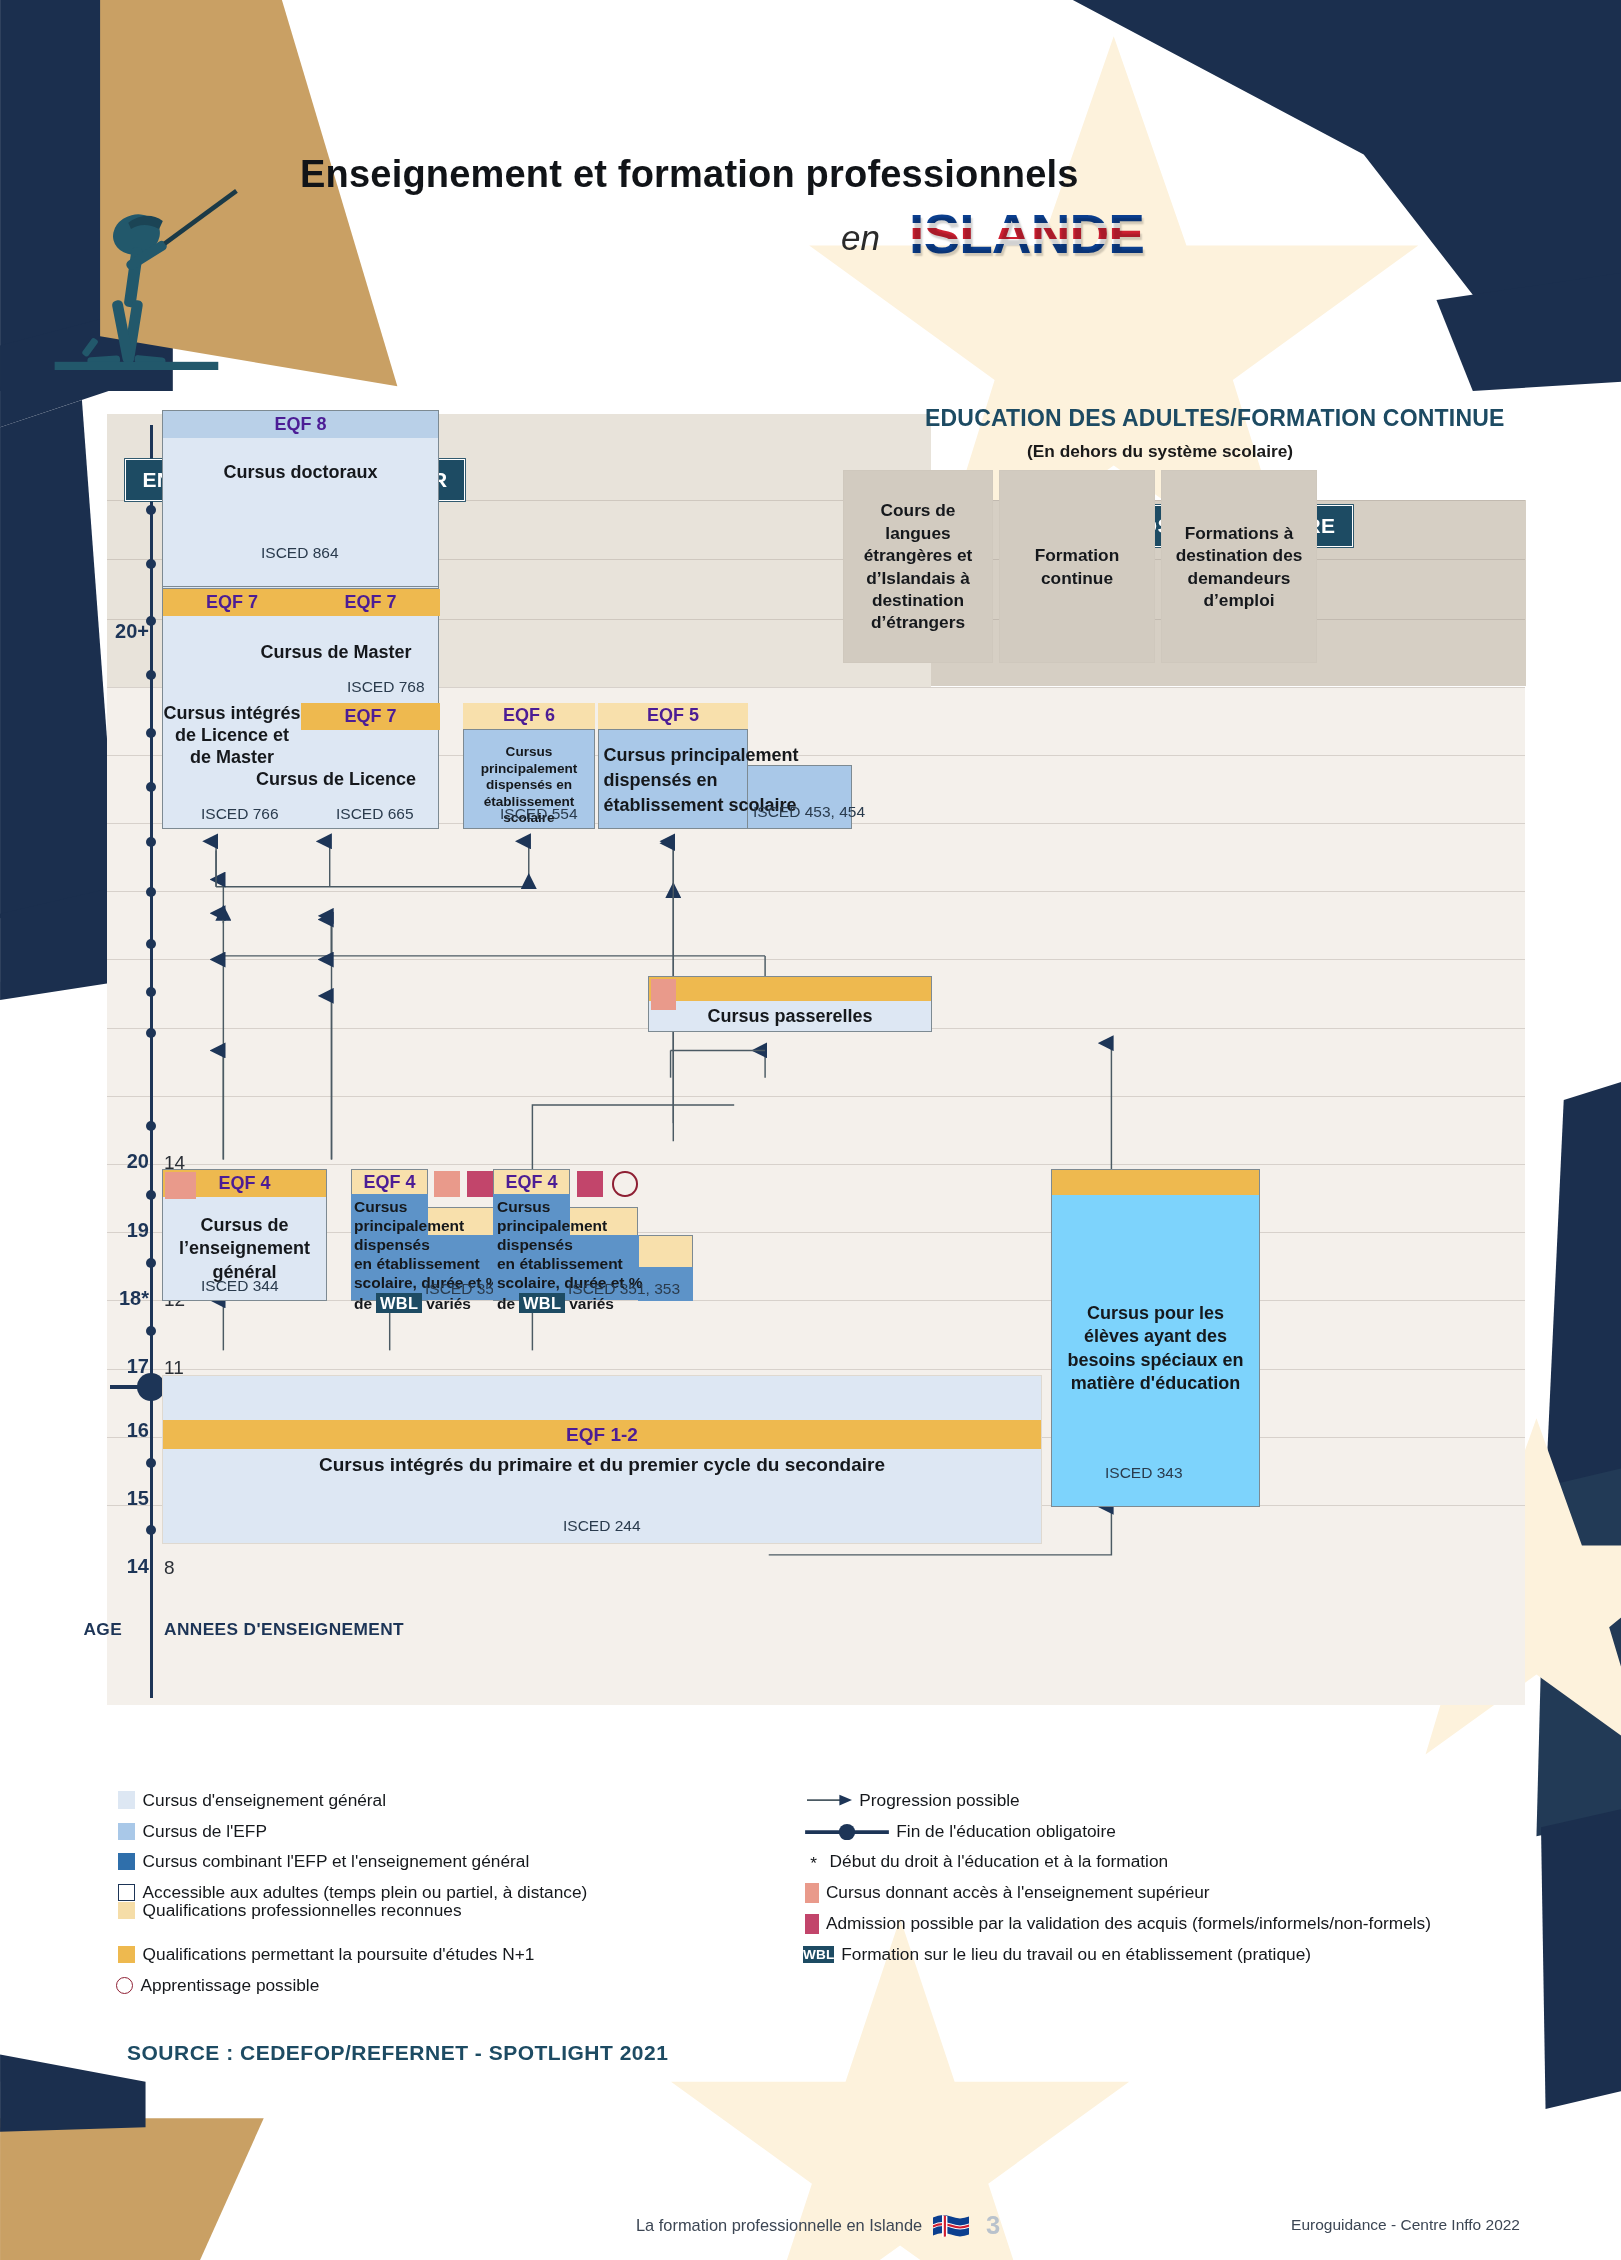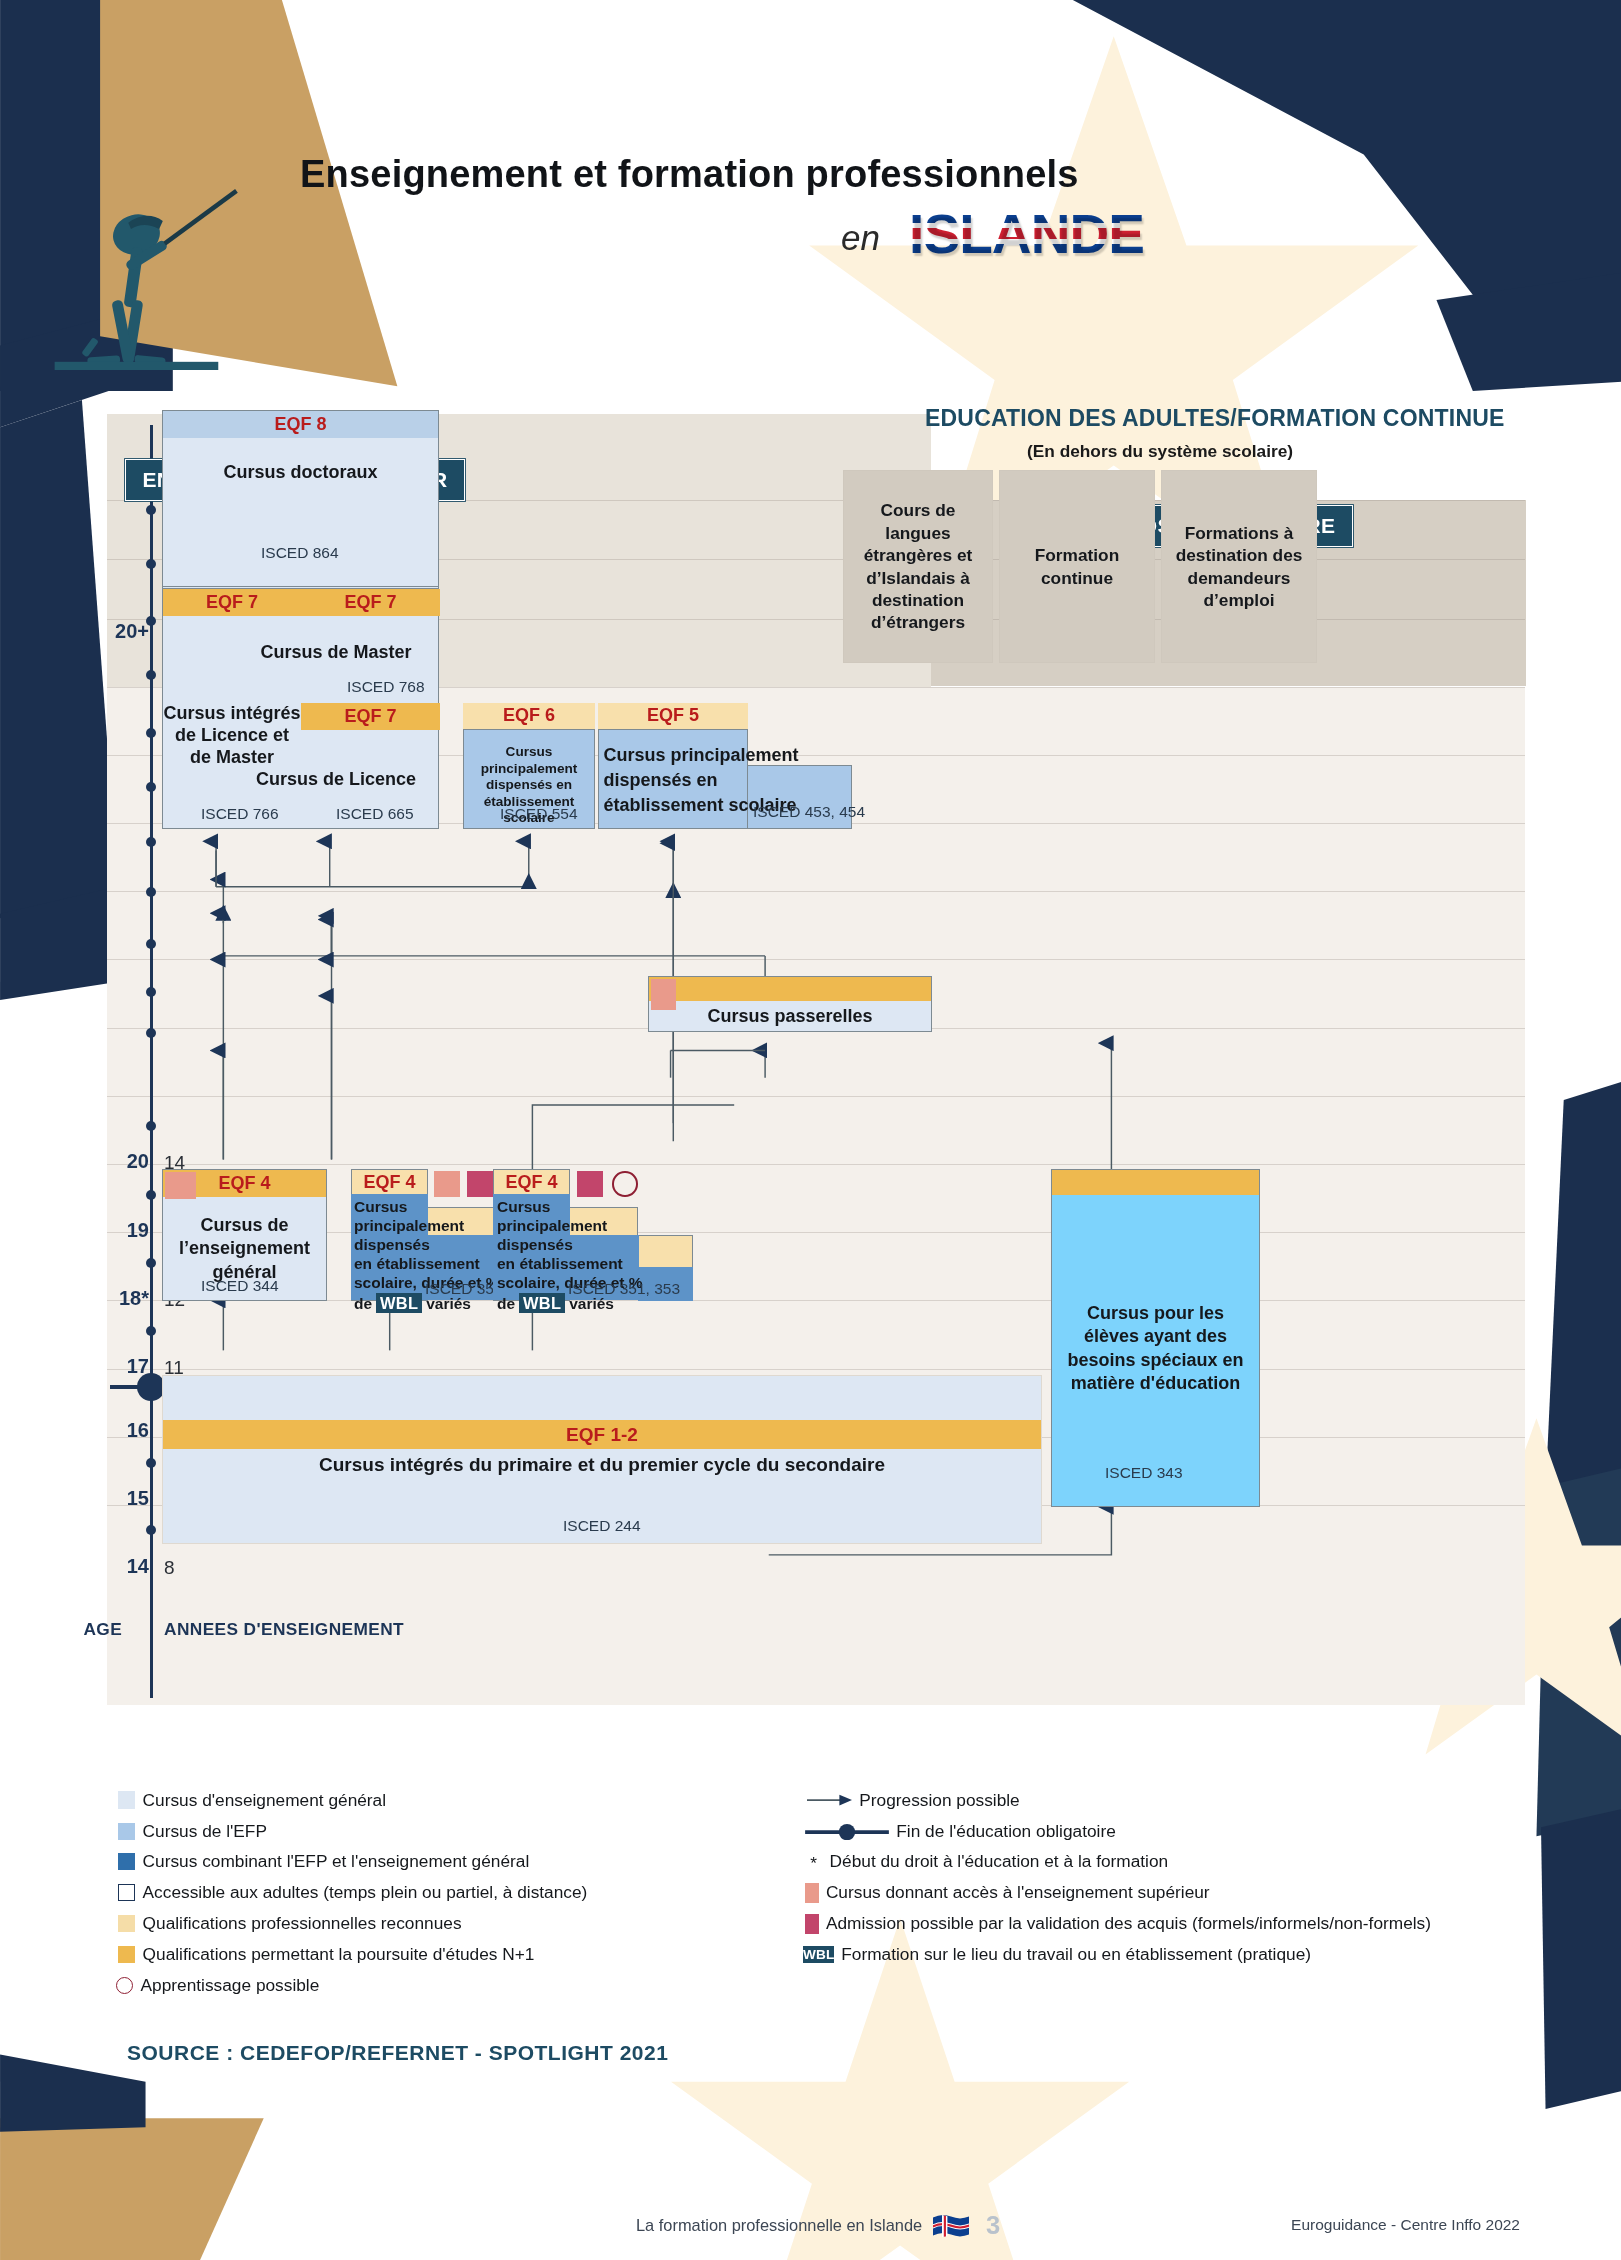"EQF 8" .cap { color: #b91c1c -> #4c1d95 }
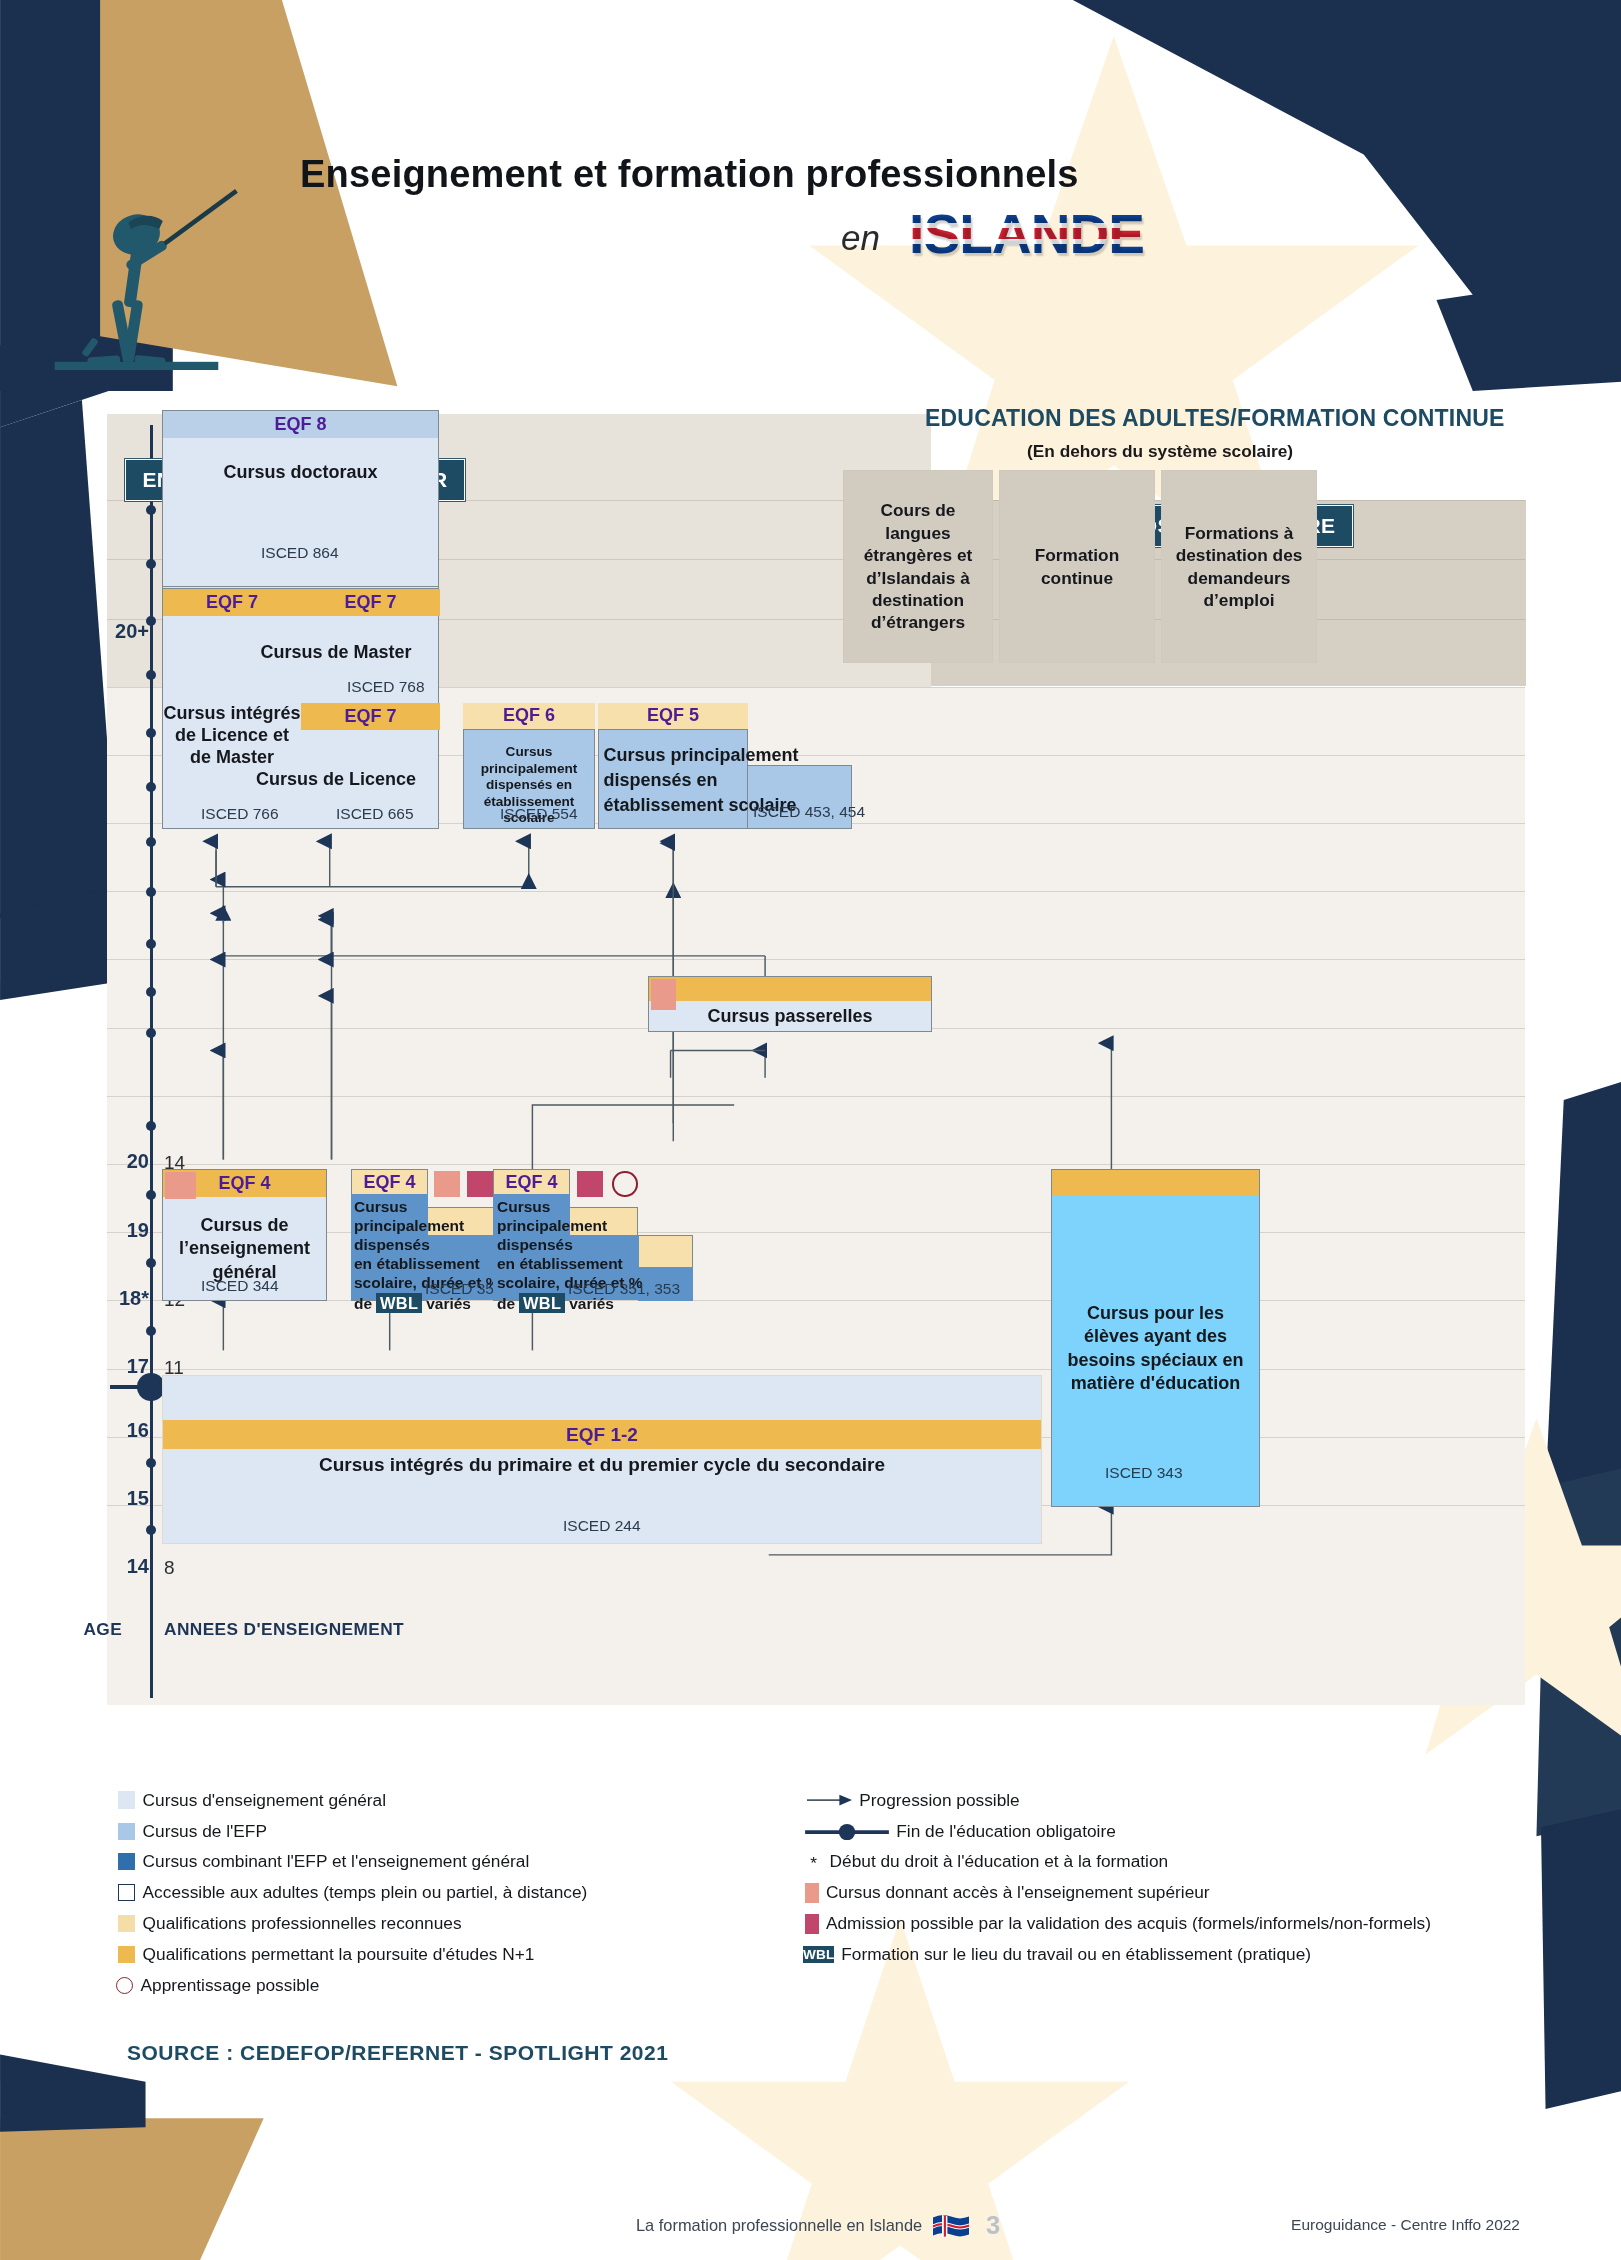"Qualifications professionnelles" div.lg-row { top: 127px -> 114px }
